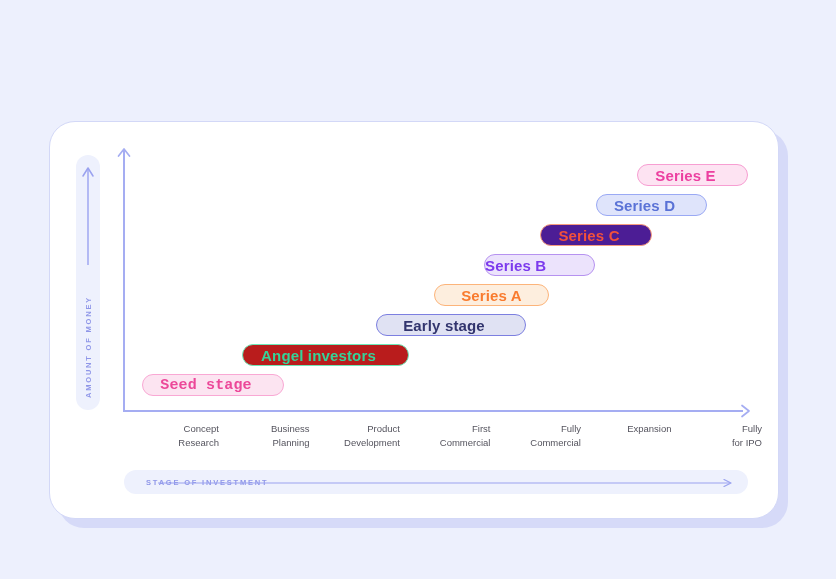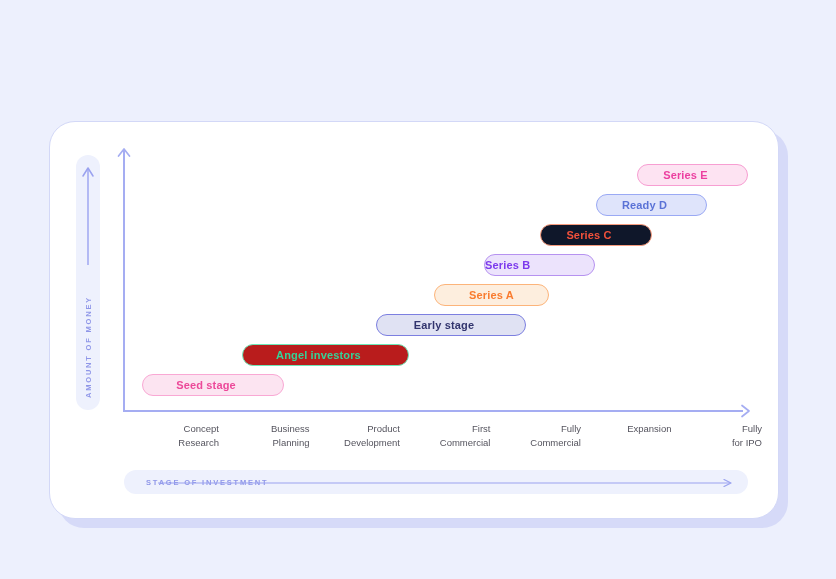"Series E" .pill { font-size: 11px -> 15px }
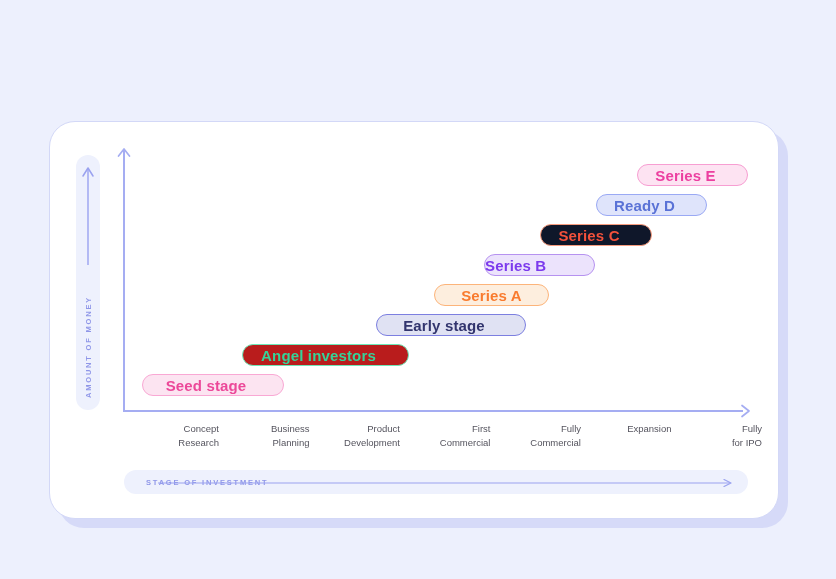"Ready D" span.pill-label { text: Ready -> Series }
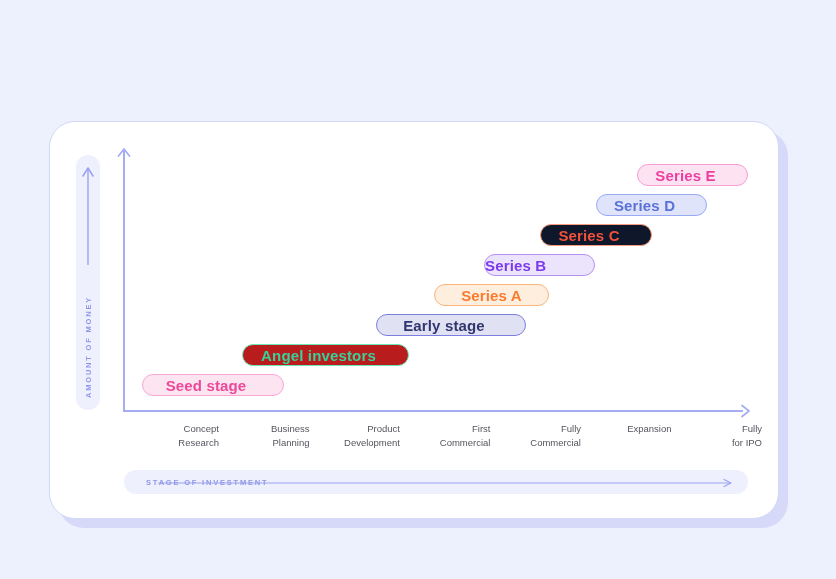"Series C" div.pill { background: #0f172a -> #4c1d95 }
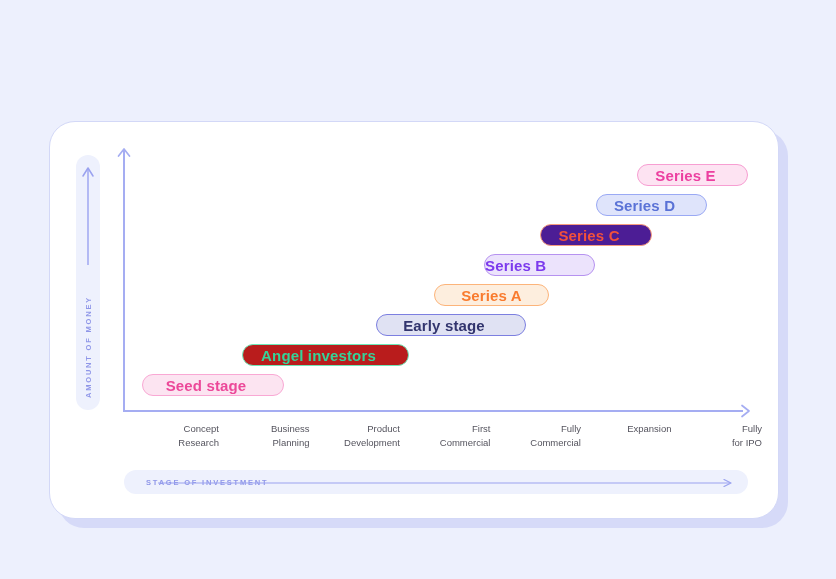"Seed stage" span.pill-label { font-family: none -> Liberation Mono, monospace }
